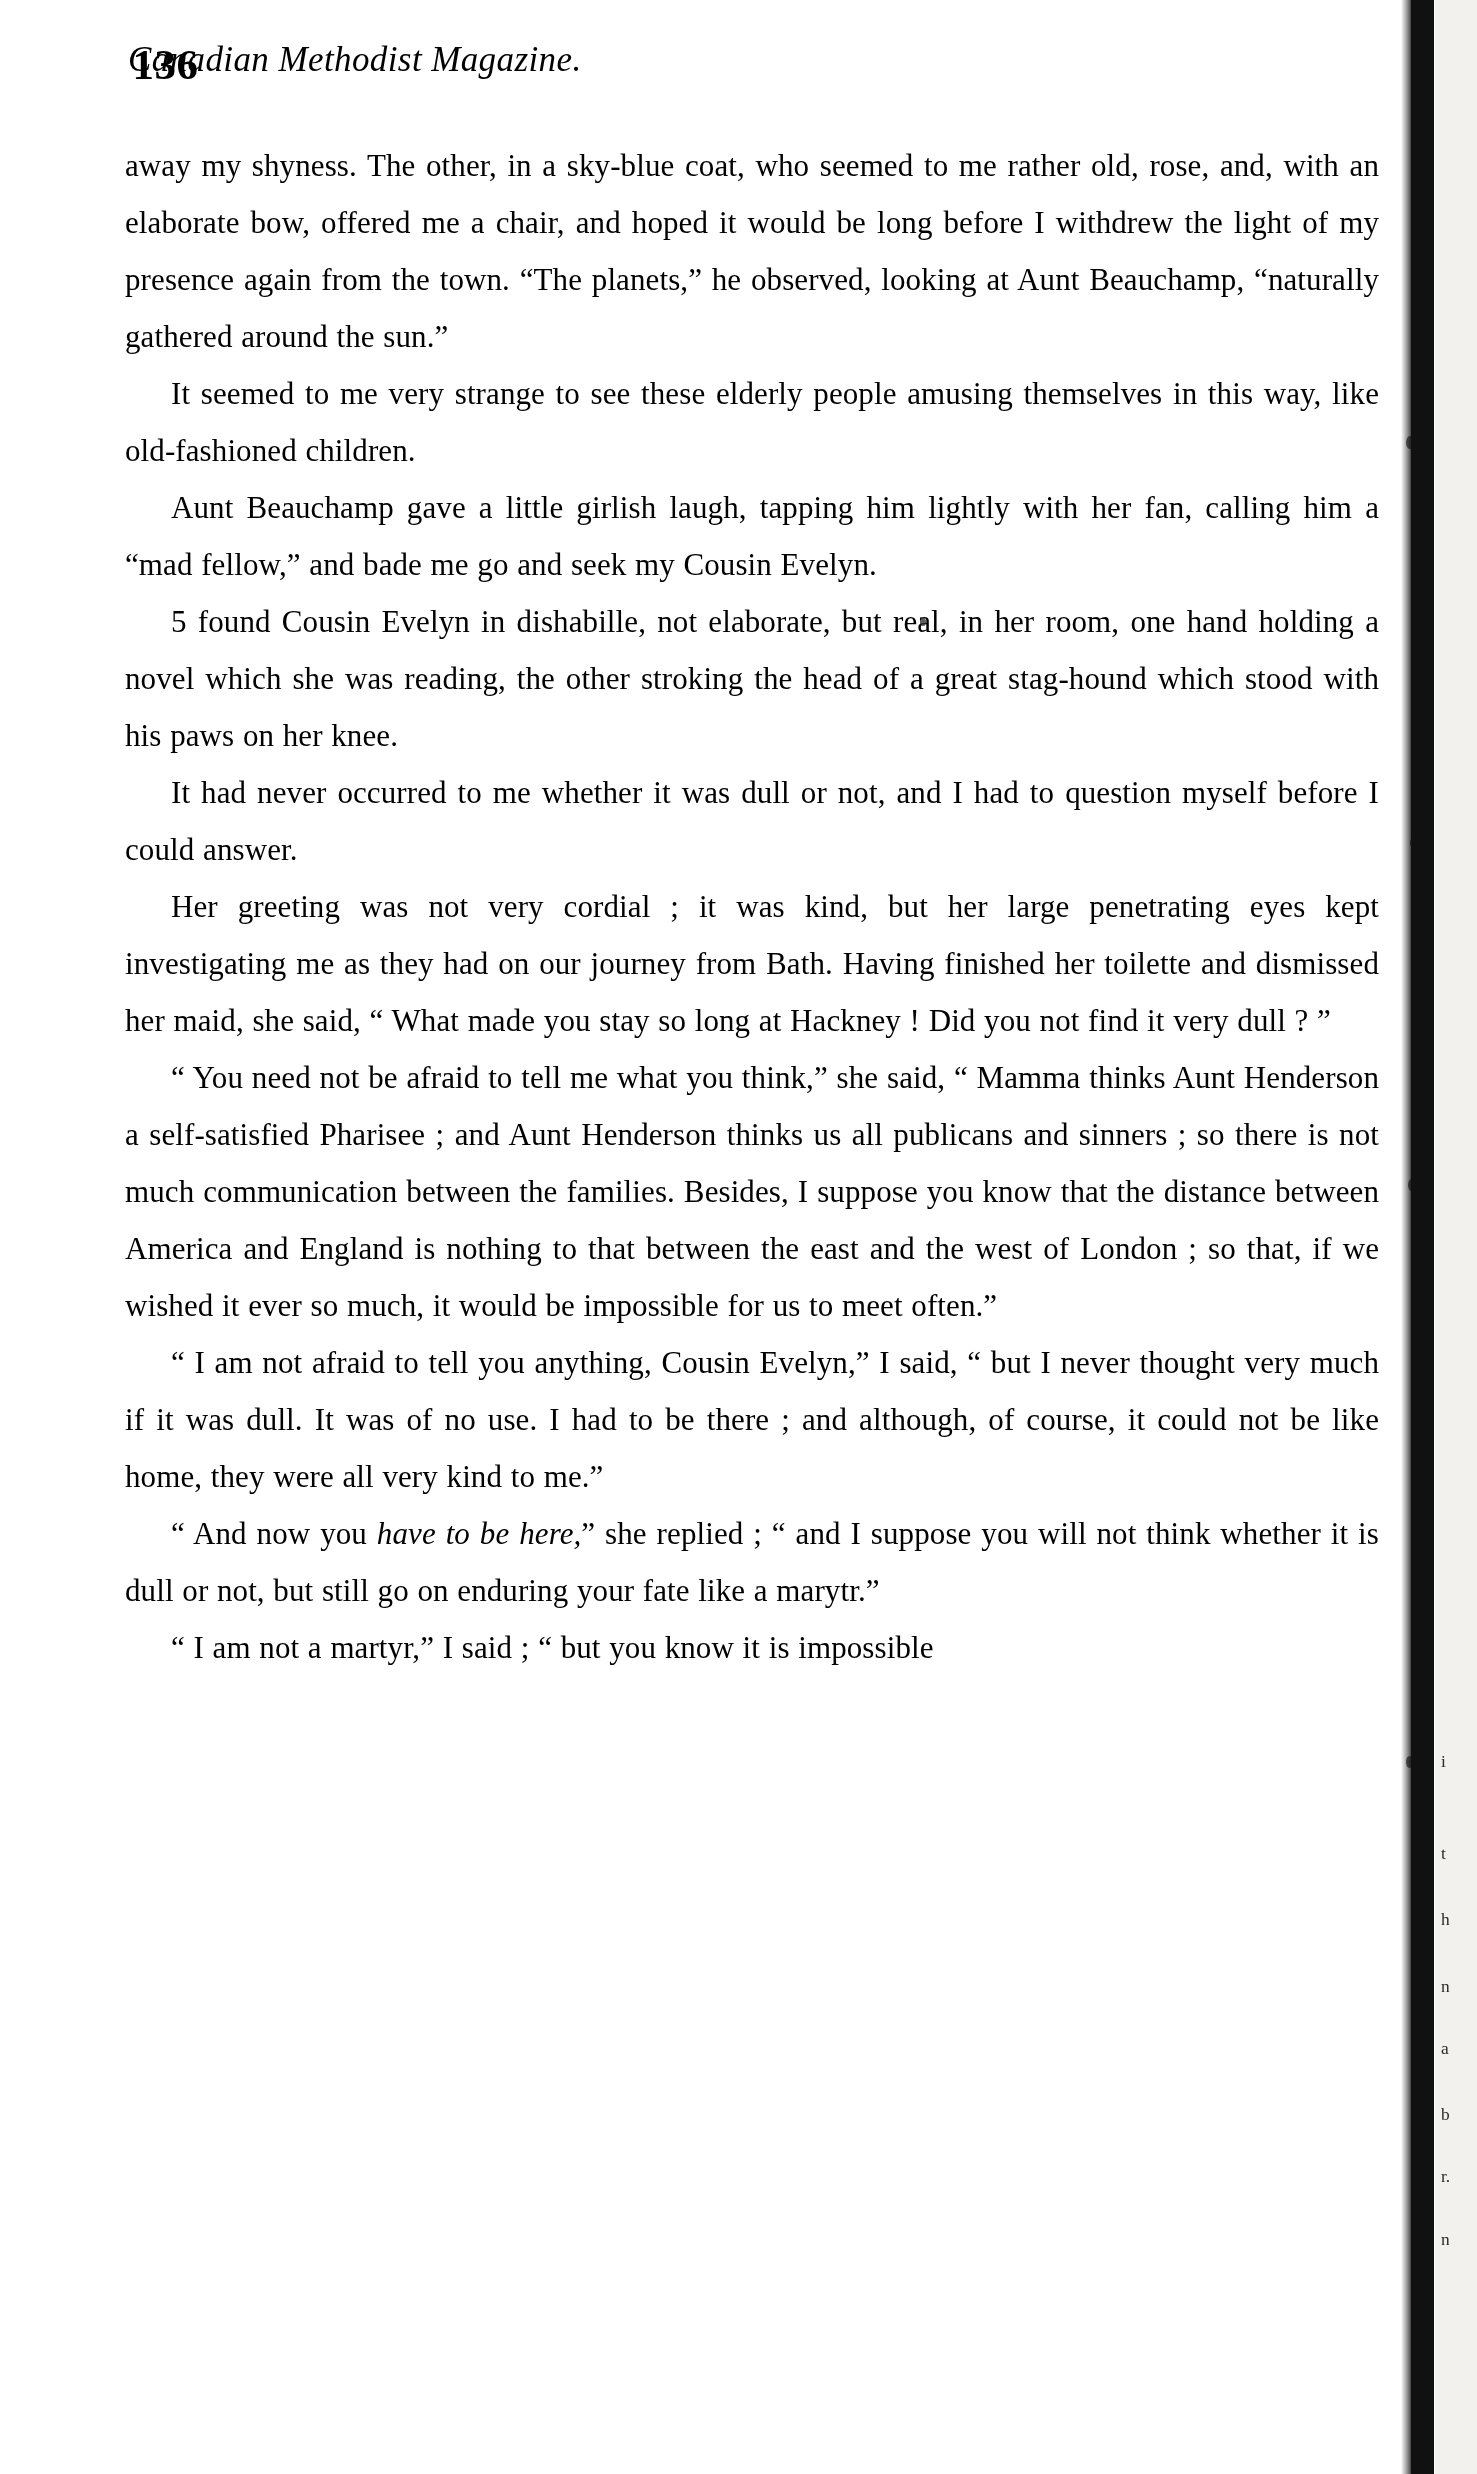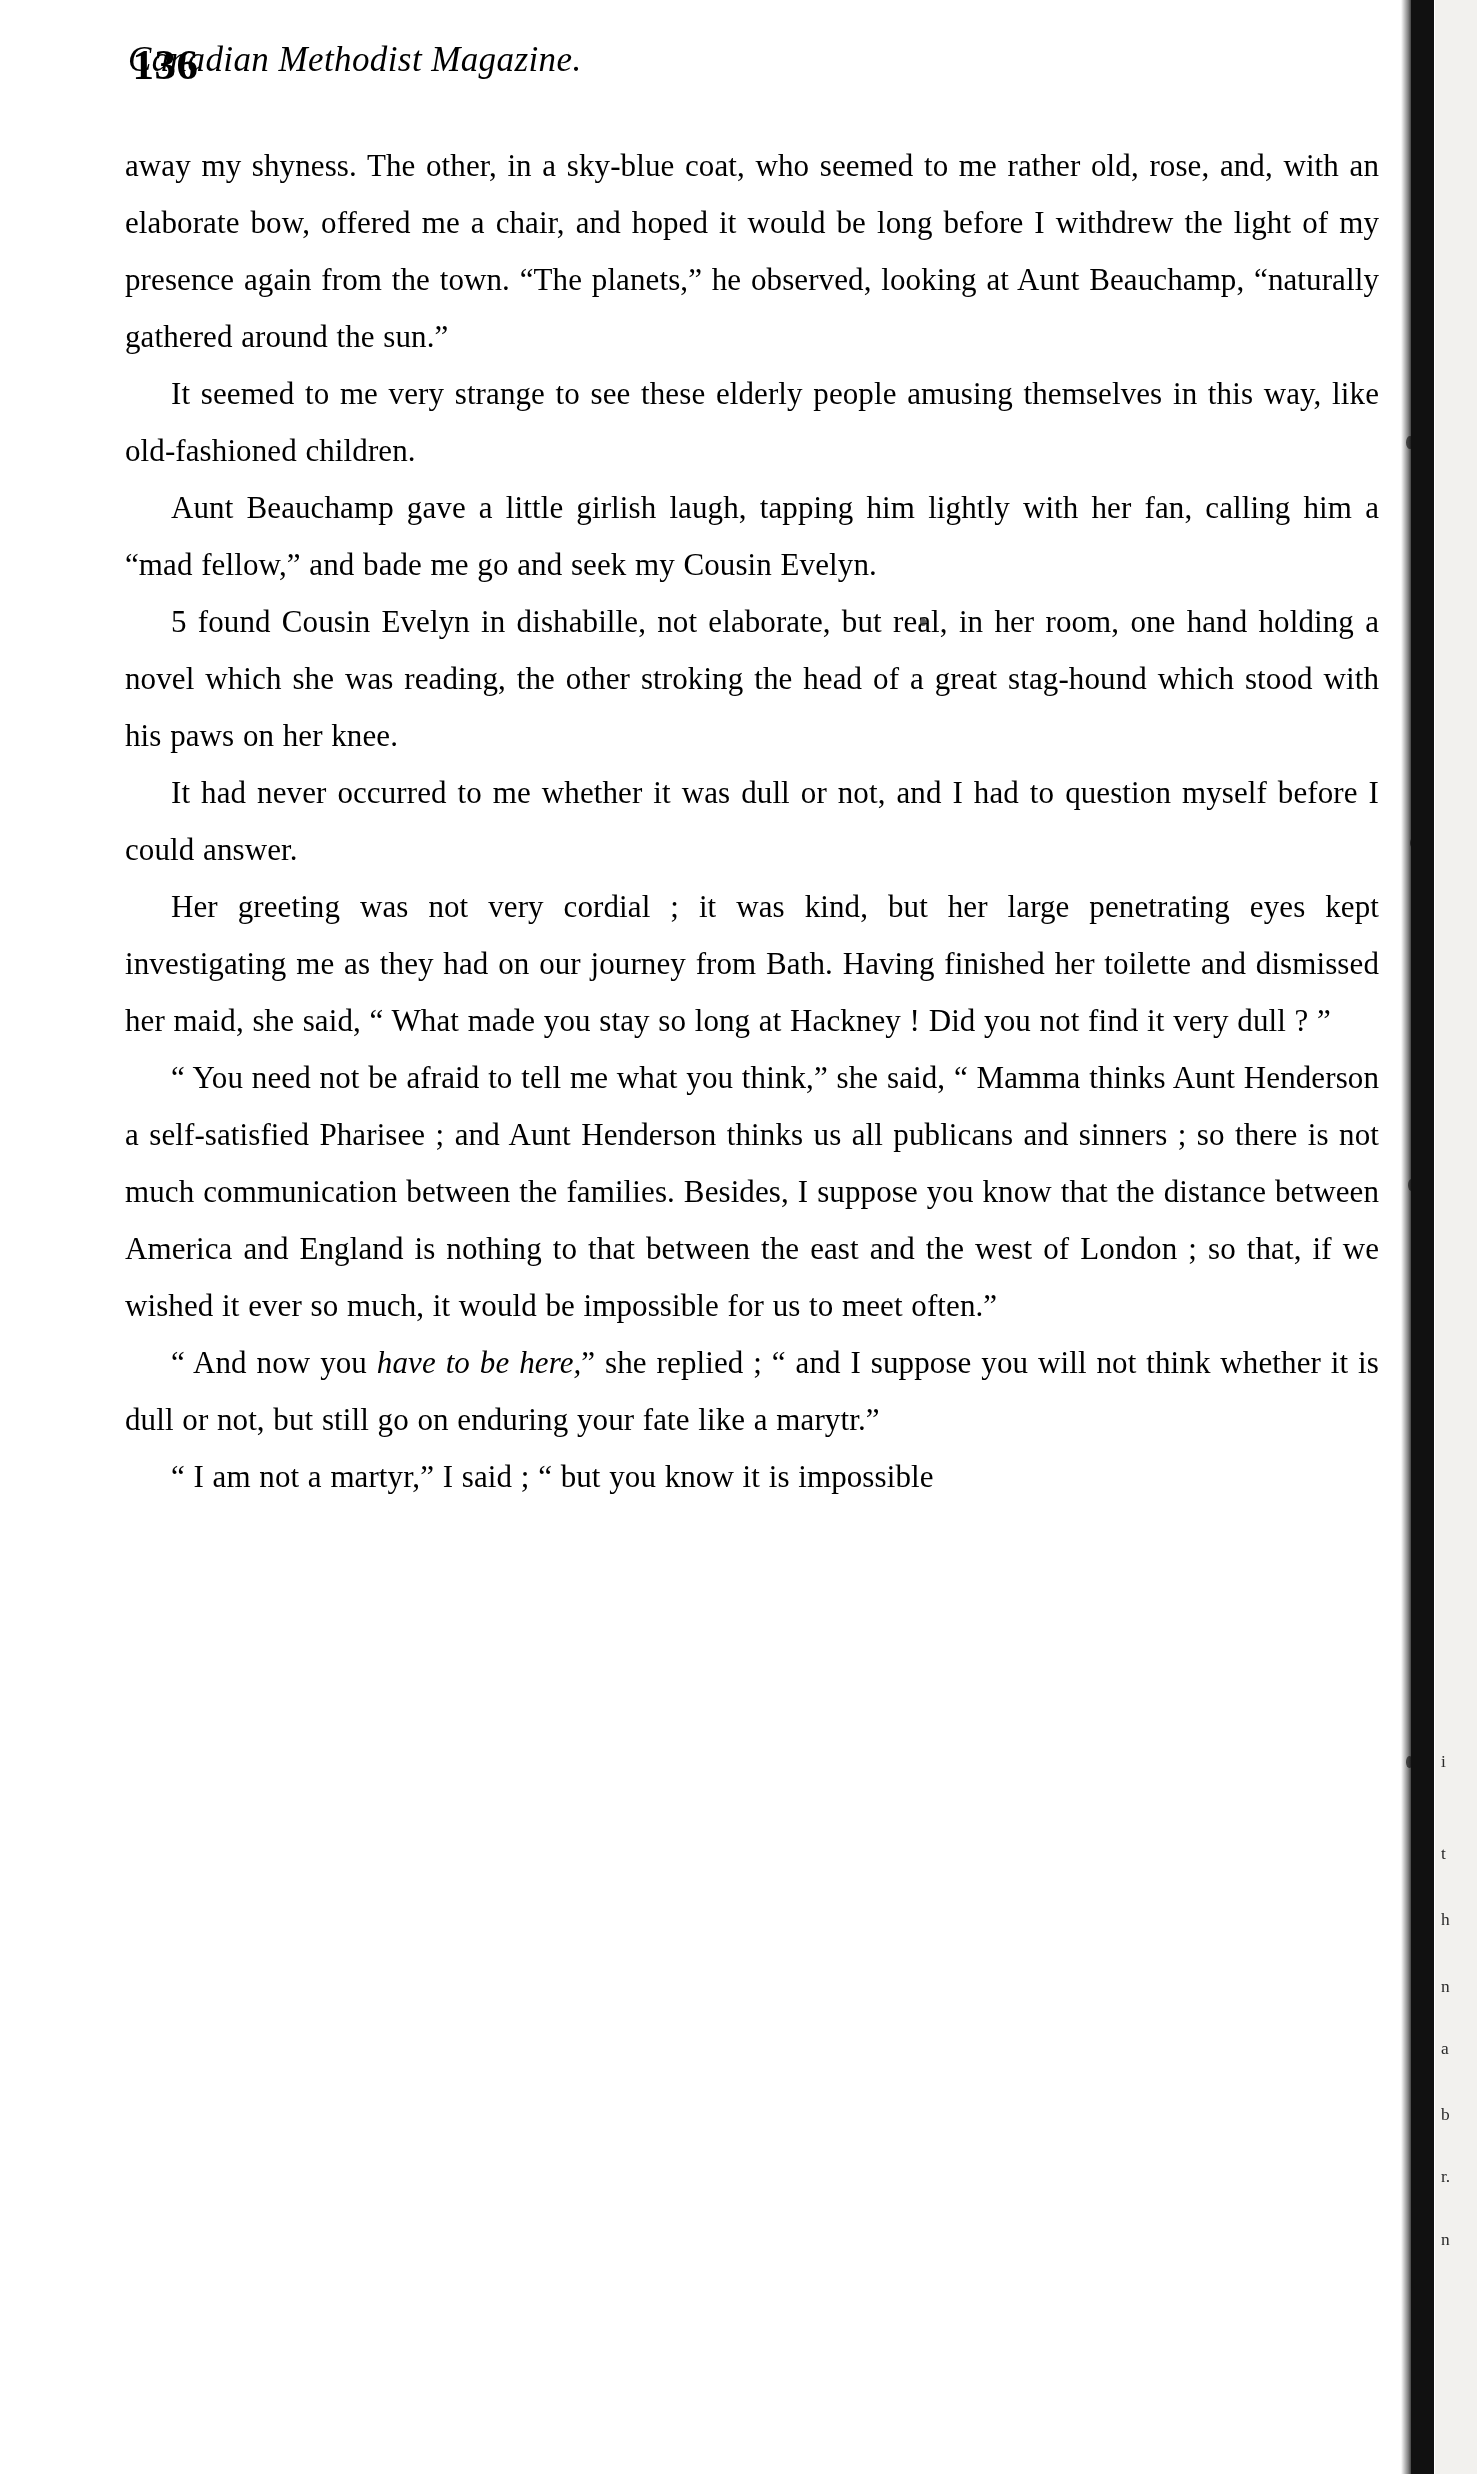"“ I am not afraid" p.para { html: none -> <p>“ I am not afraid to tell you anything, Cousin Evelyn,” I said, “ but I never thought very much if it was dull. It was of no use. I had to be there ; and although, of course, it could not be like home, they were all very kind to me.”</p> }
